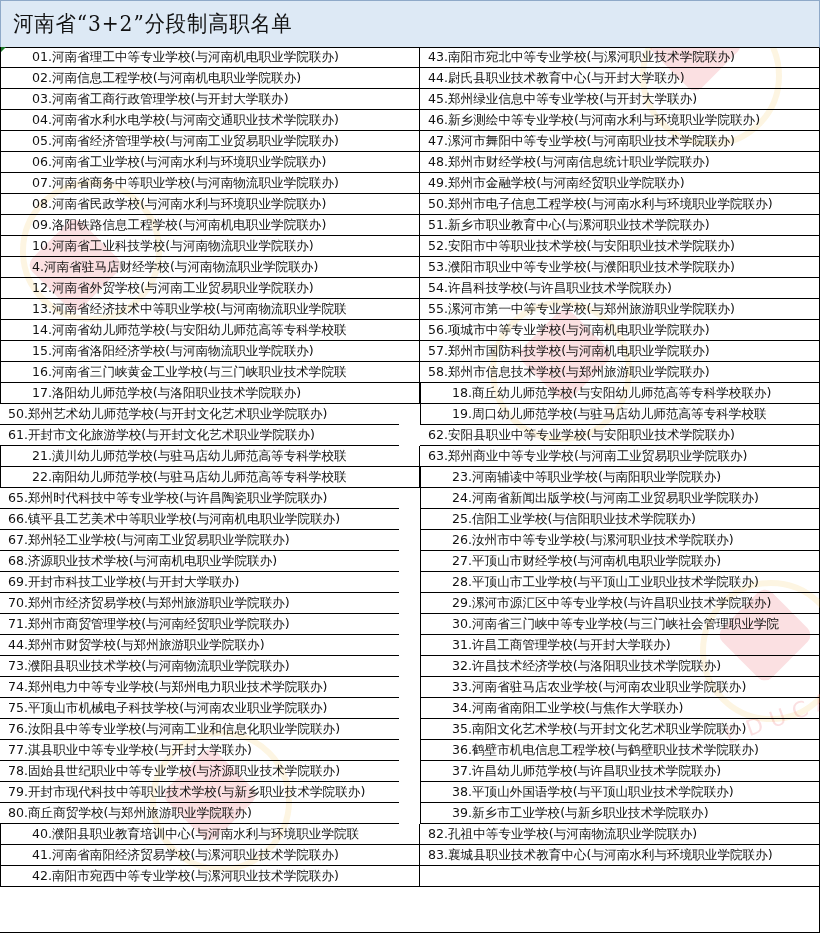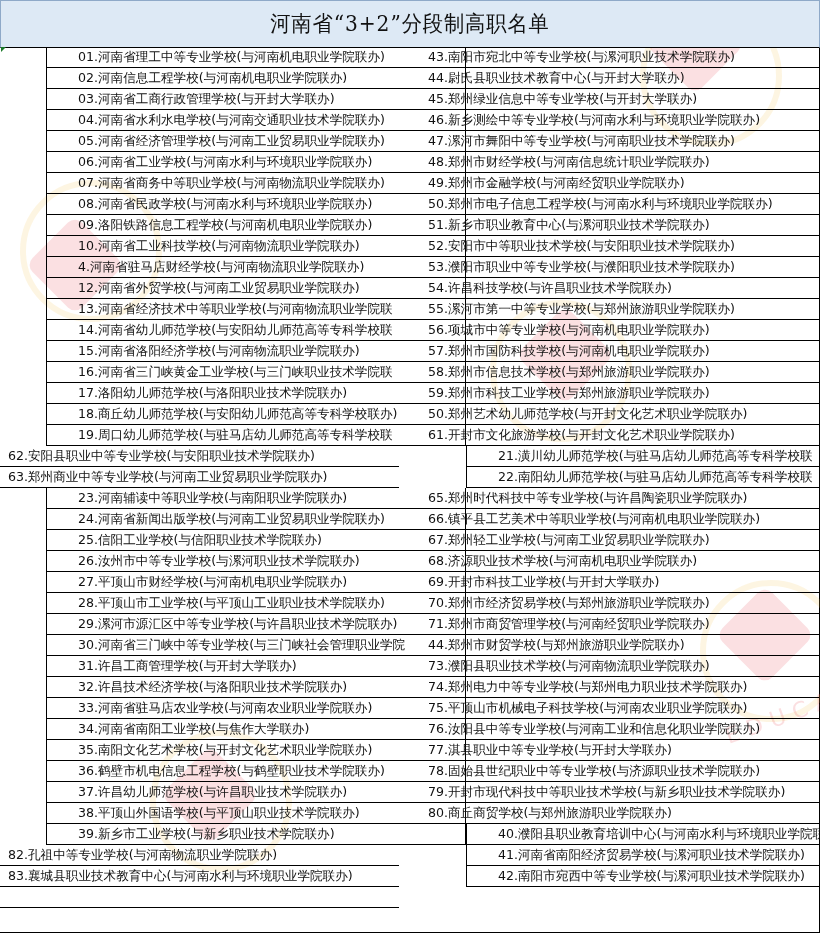"河南省“3+2”分段制高职名单" .title-bar { justify-content: center -> none }
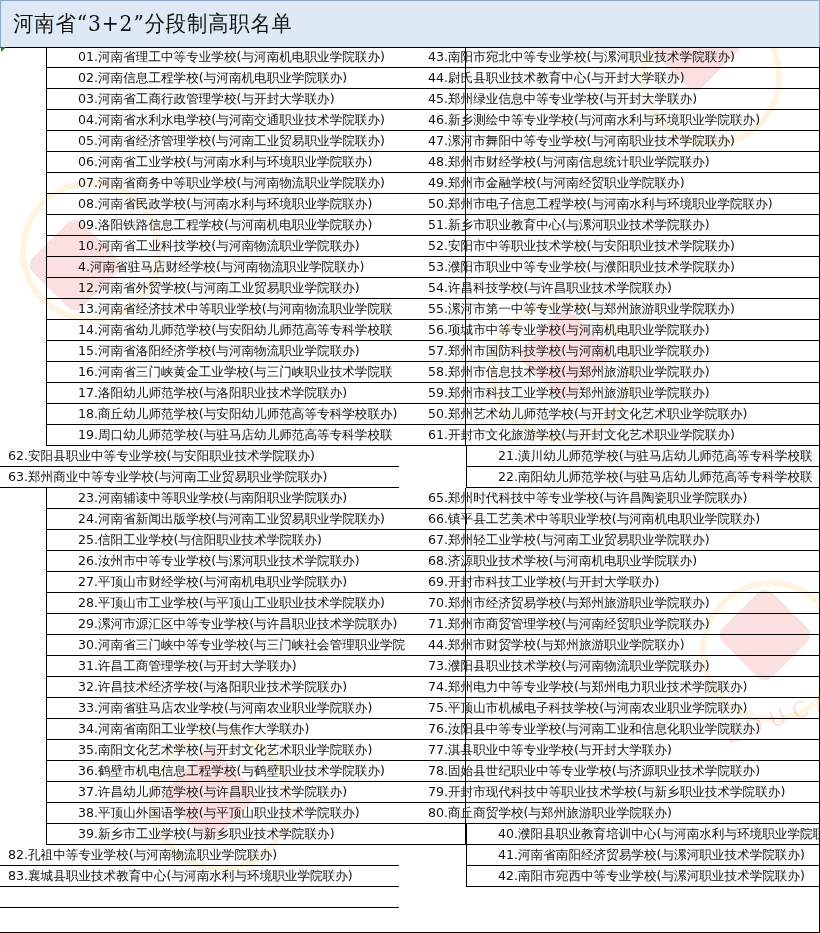"01.河南省理工中等专业学校(与河南机电职业学院联办)" .cell.left { margin-left: 46px -> none }
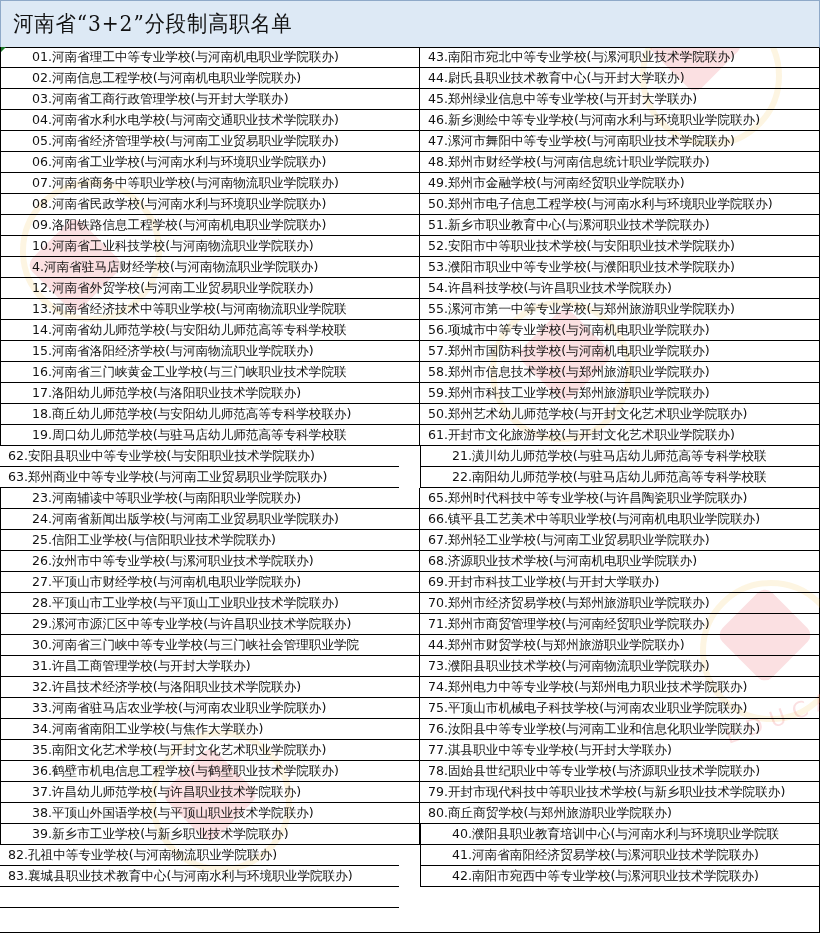"59.郑州市科技工业学校(与郑州旅游职业学院联办)" div.cell { html: <div>59.郑州市科技工业学校(与郑州旅游职业学院联办)</div> -> none }
